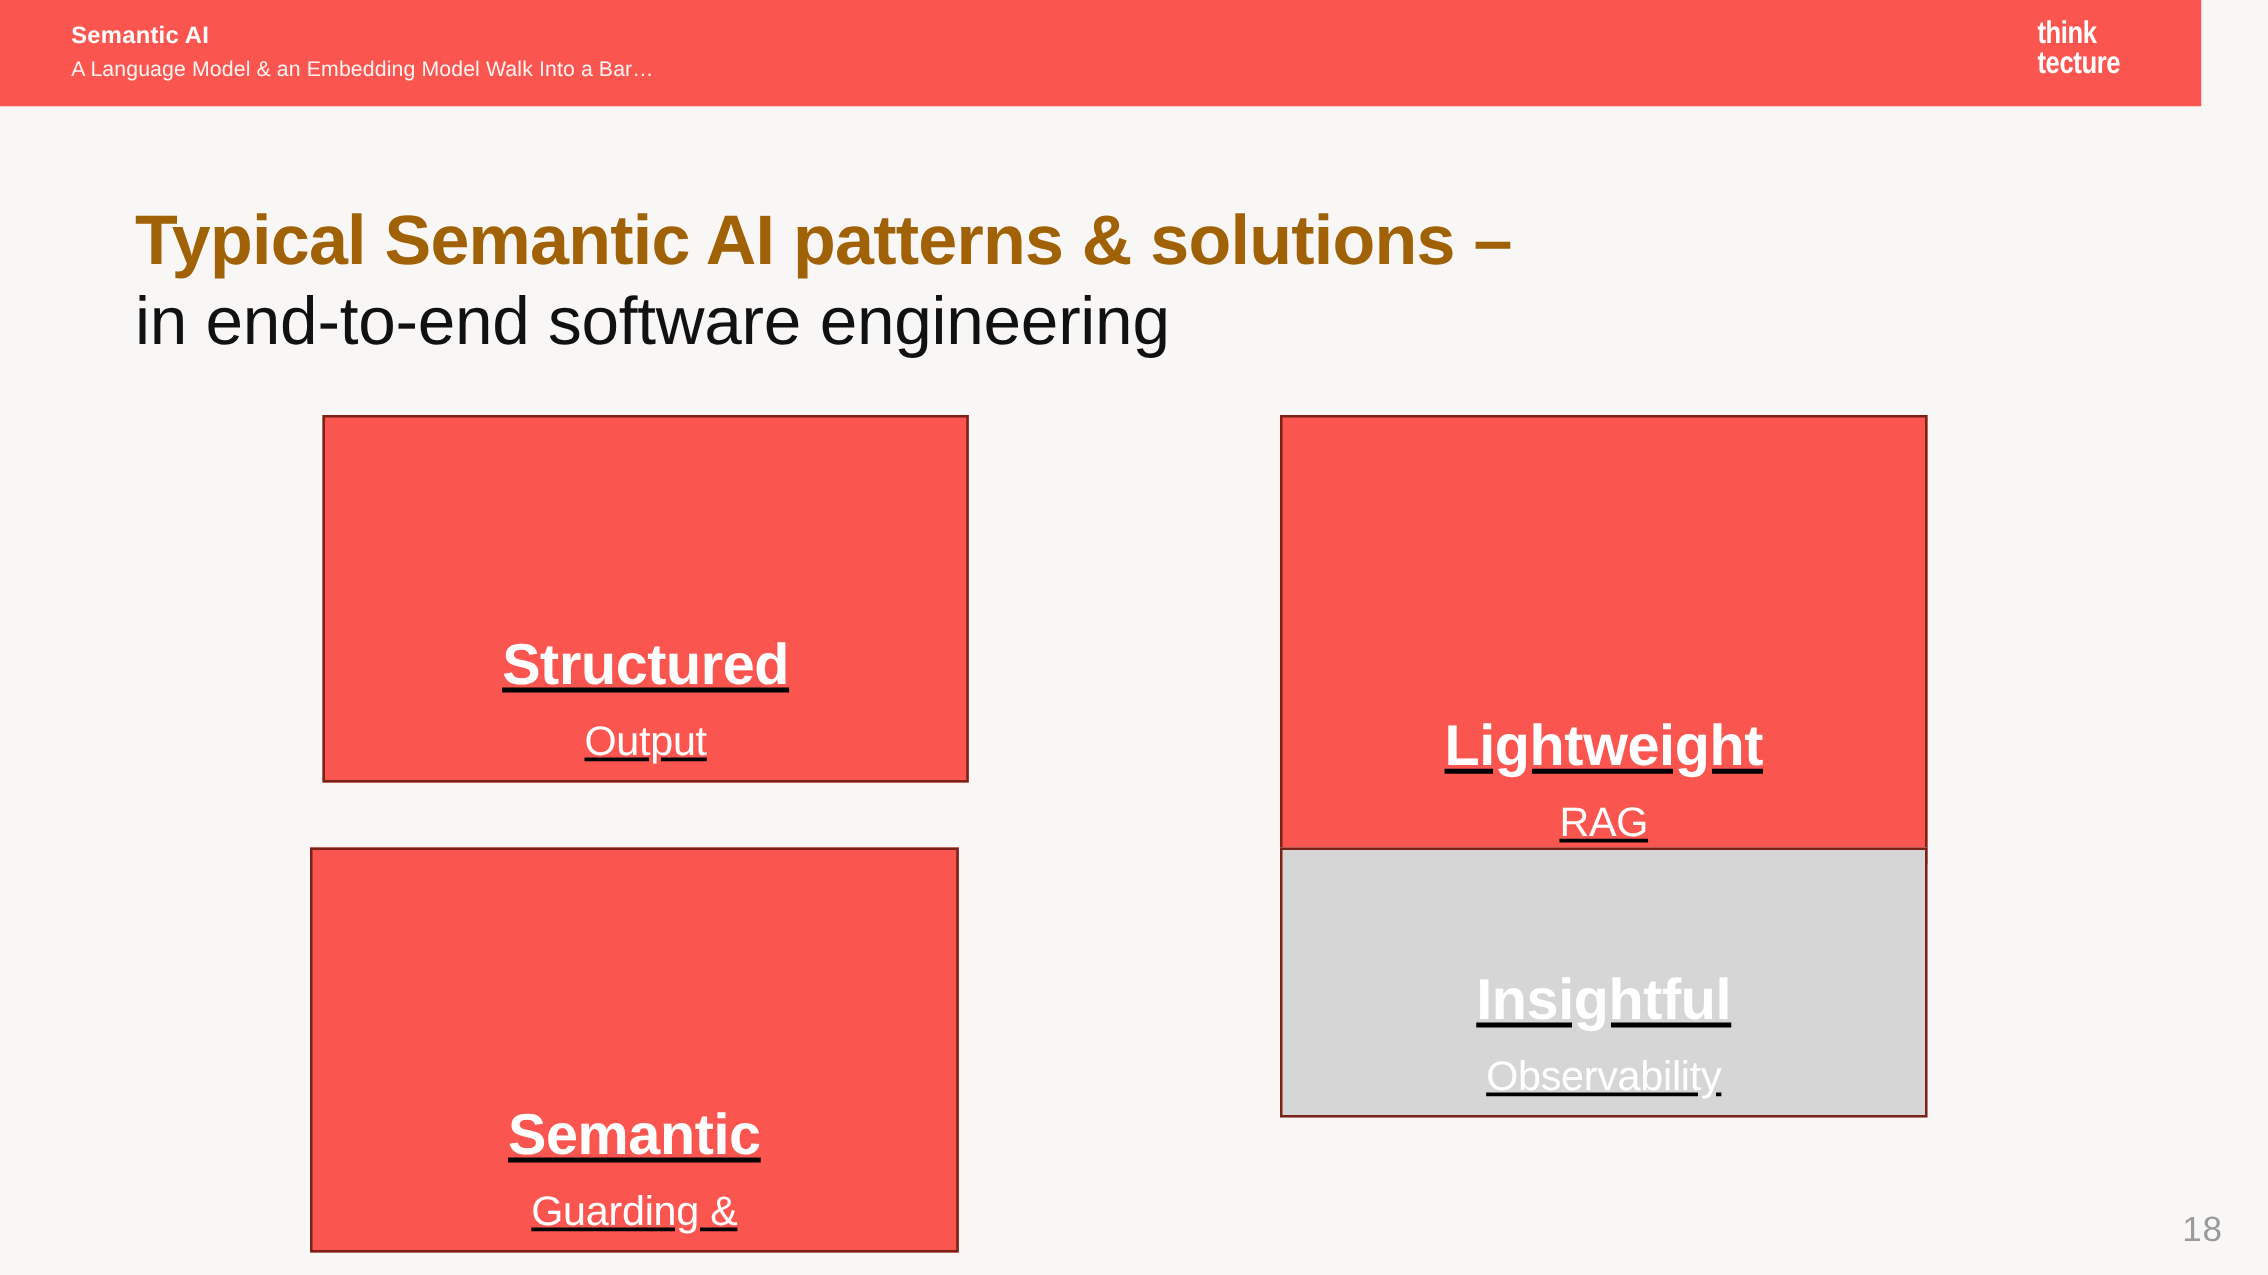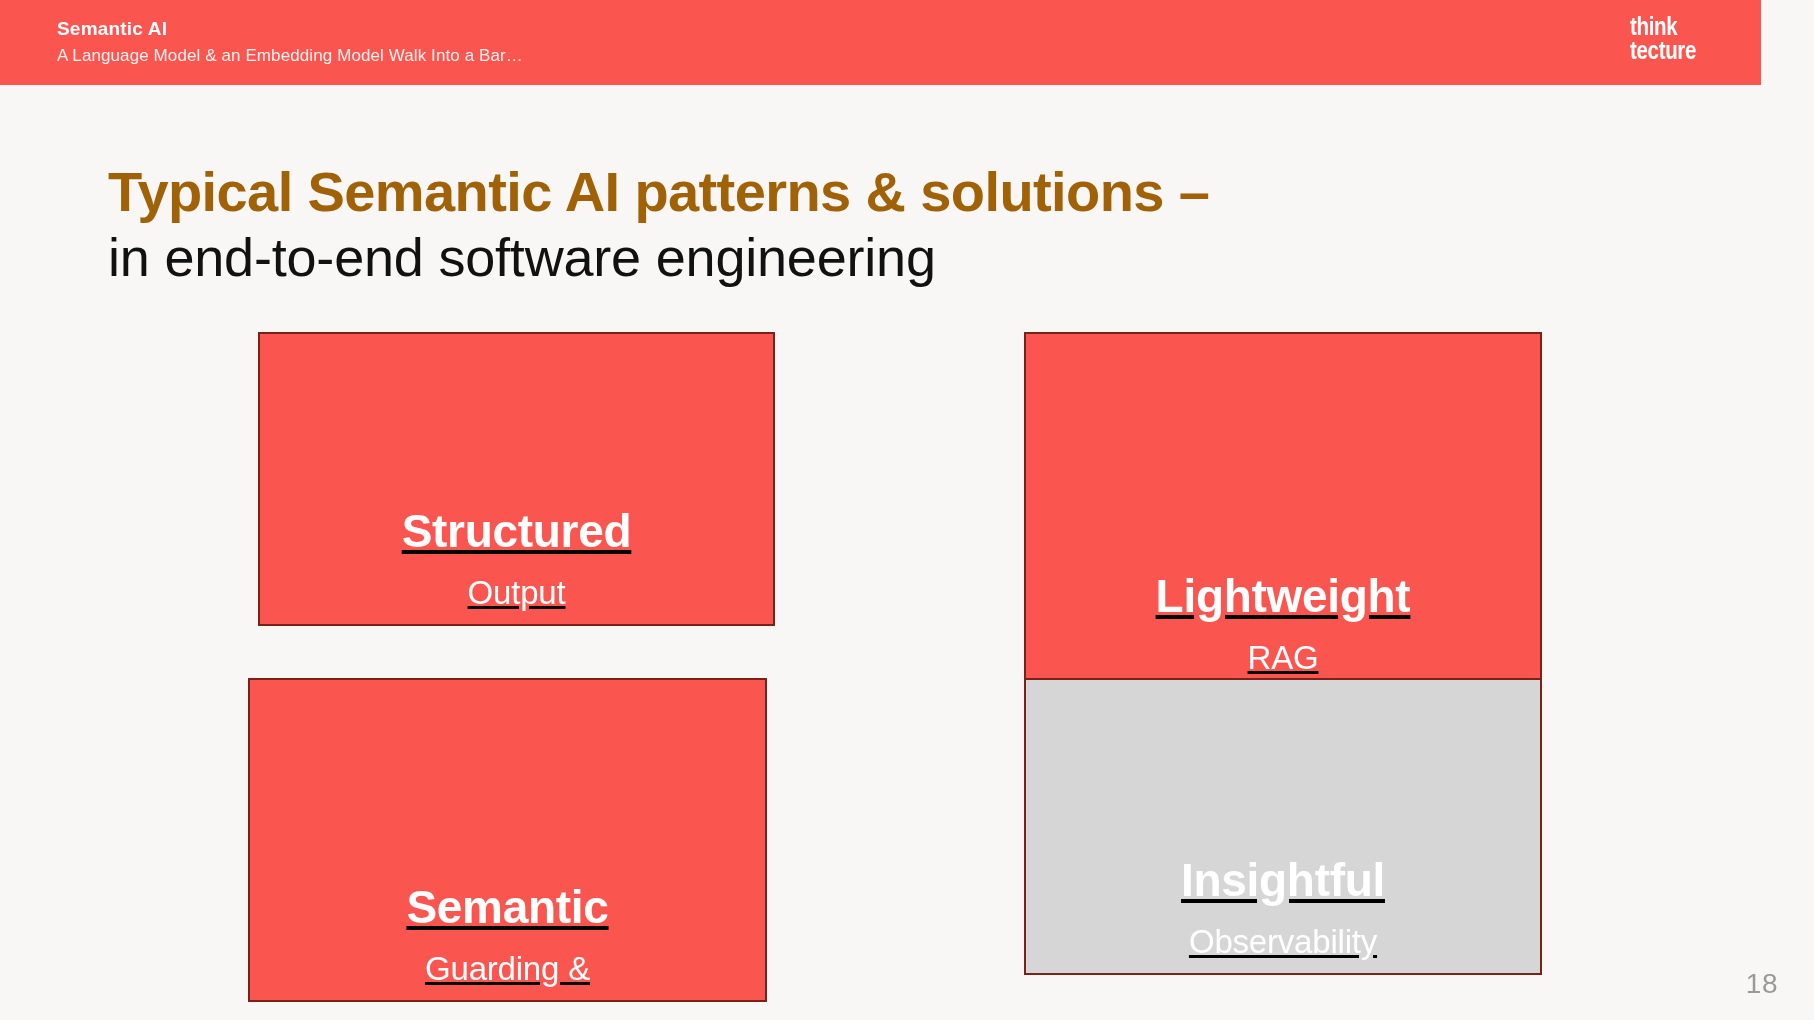"Insightful" #card-insightful { height: 297px -> 216px }
